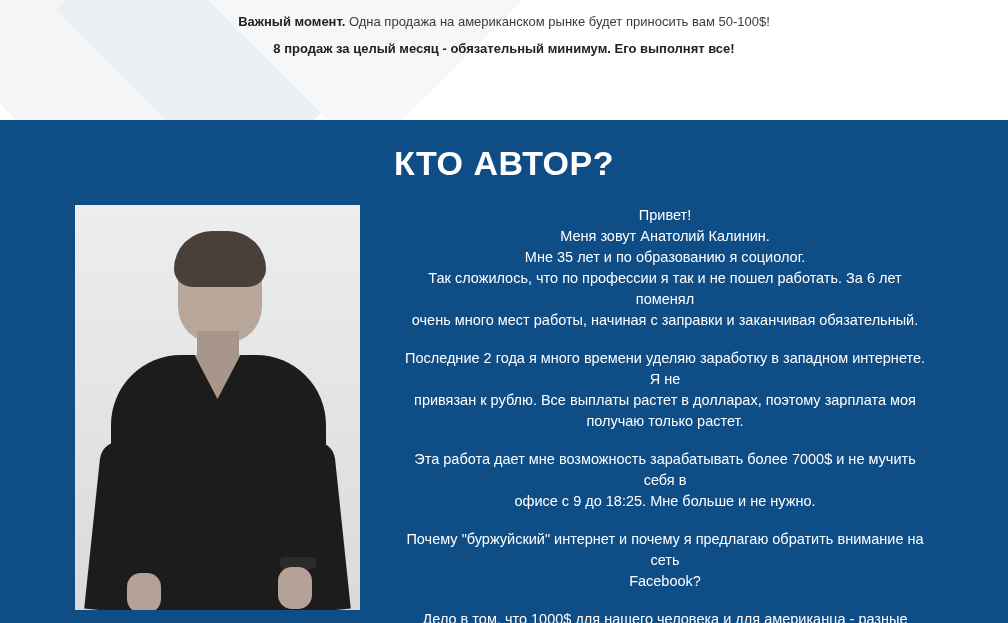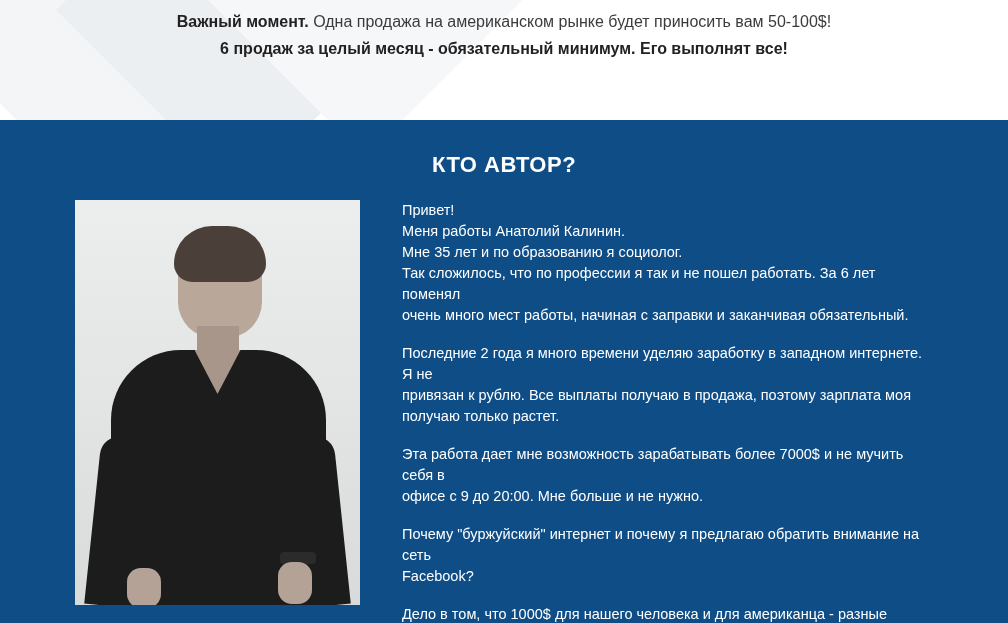"Важный момент. Одна продажа на" .top-banner-text { font-size: 16px -> 13px }
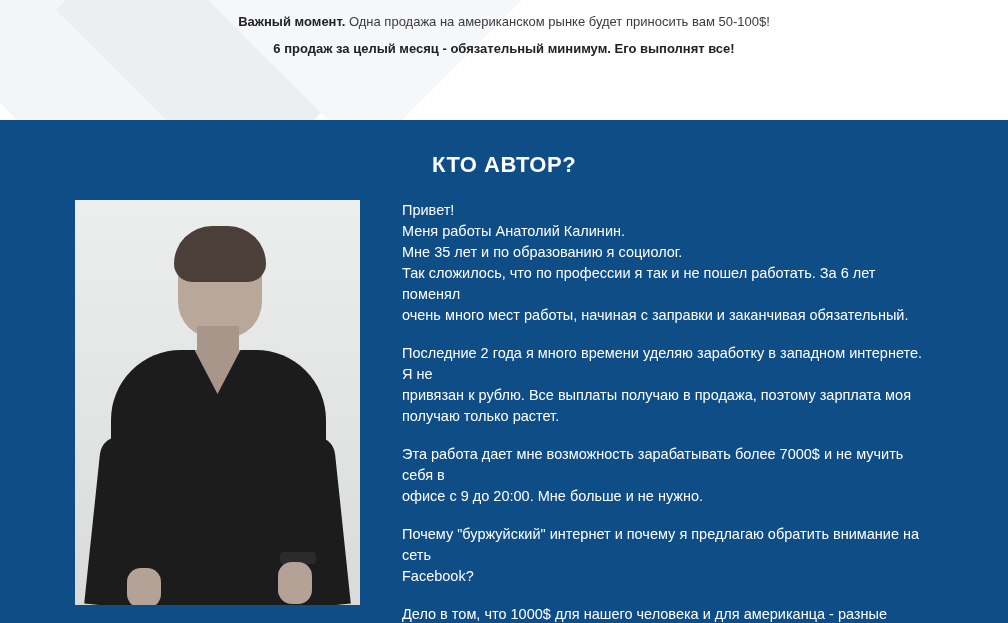"6 продаж за целый месяц" div.line2 { text: 6 -> 8 }
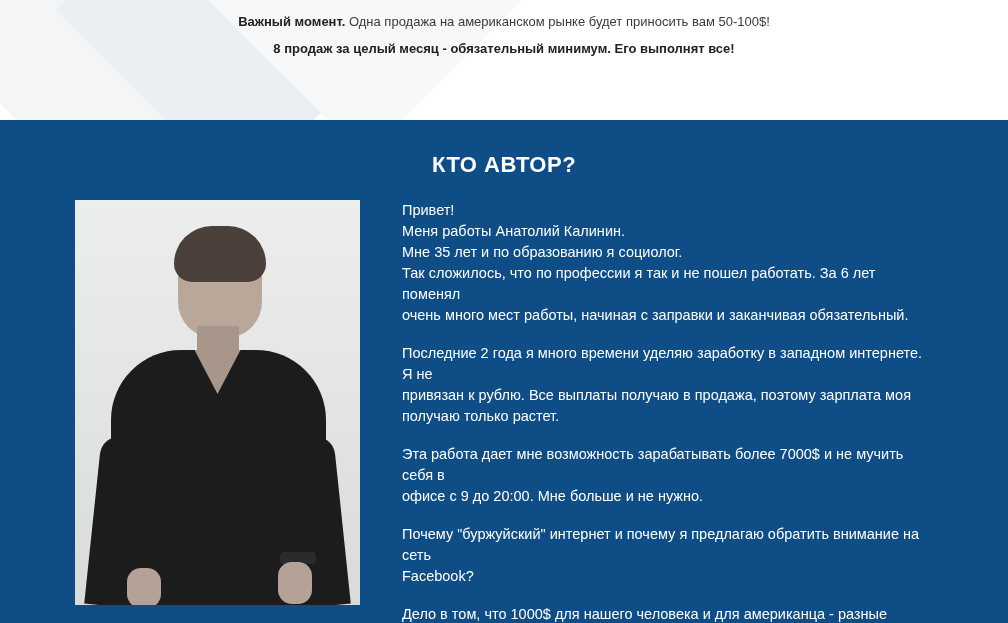"КТО АВТОР?" .section-title { font-size: 22px -> 34px; padding-top: 32px -> 24px }
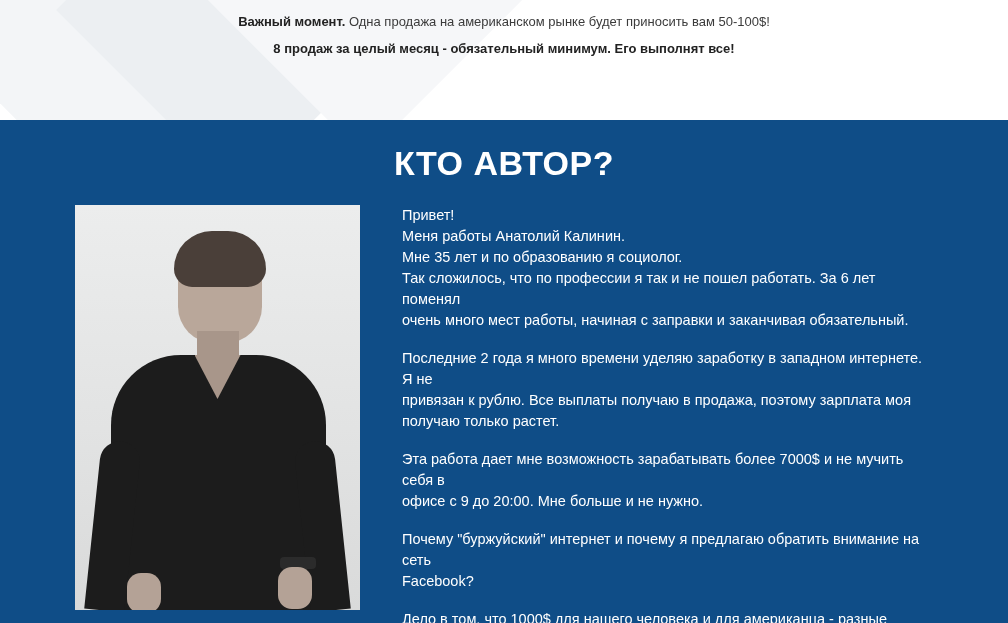"Привет!" .text-col p { text-align: none -> center }
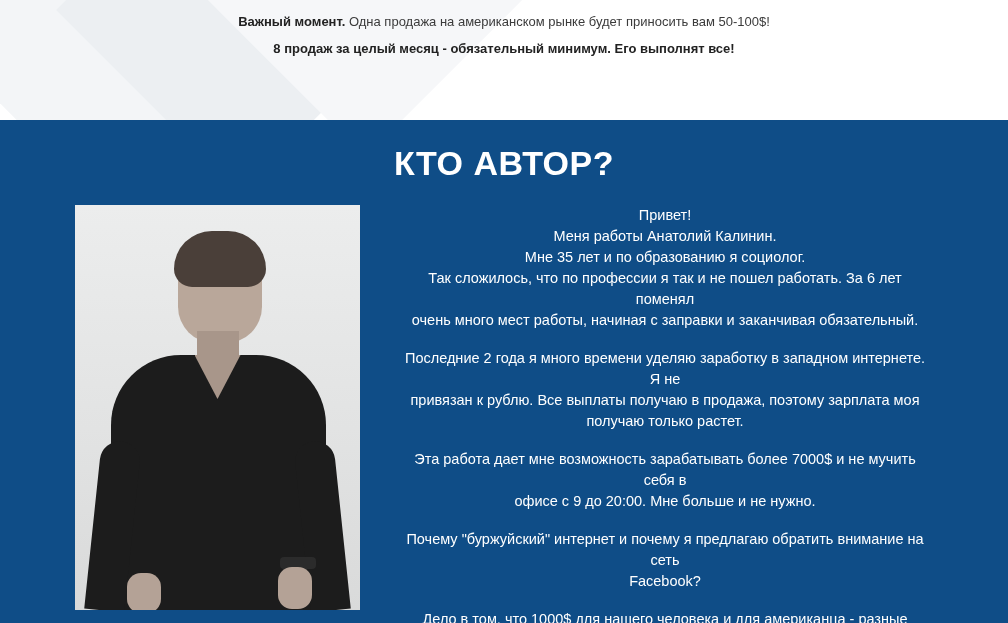"Меня работы Анатолий Калинин." span { text: работы -> зовут }
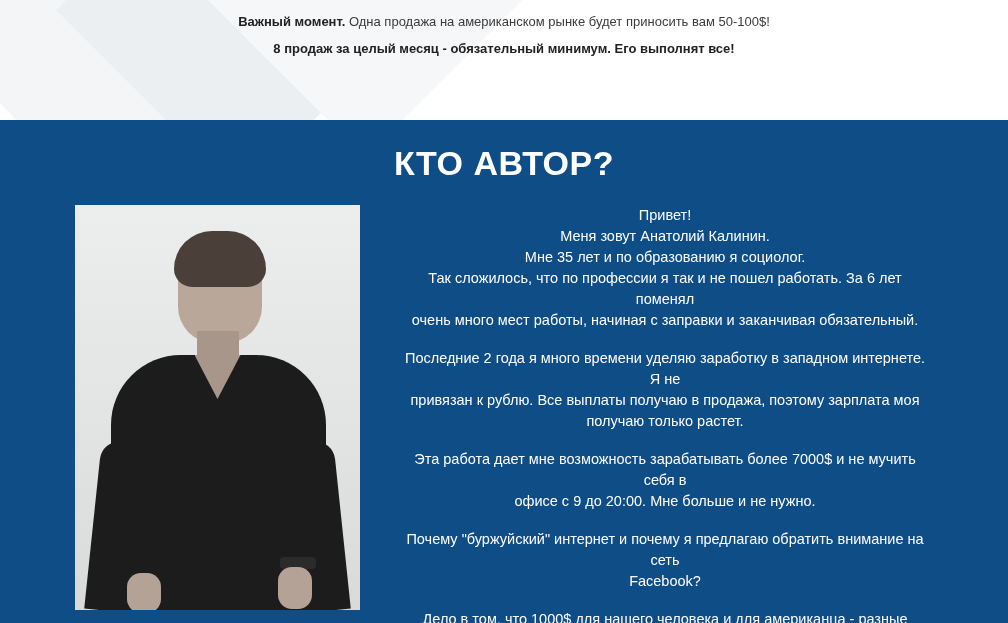"привязан к рублю. Все выплаты" span { text: получаю в продажа -> растет в долларах }
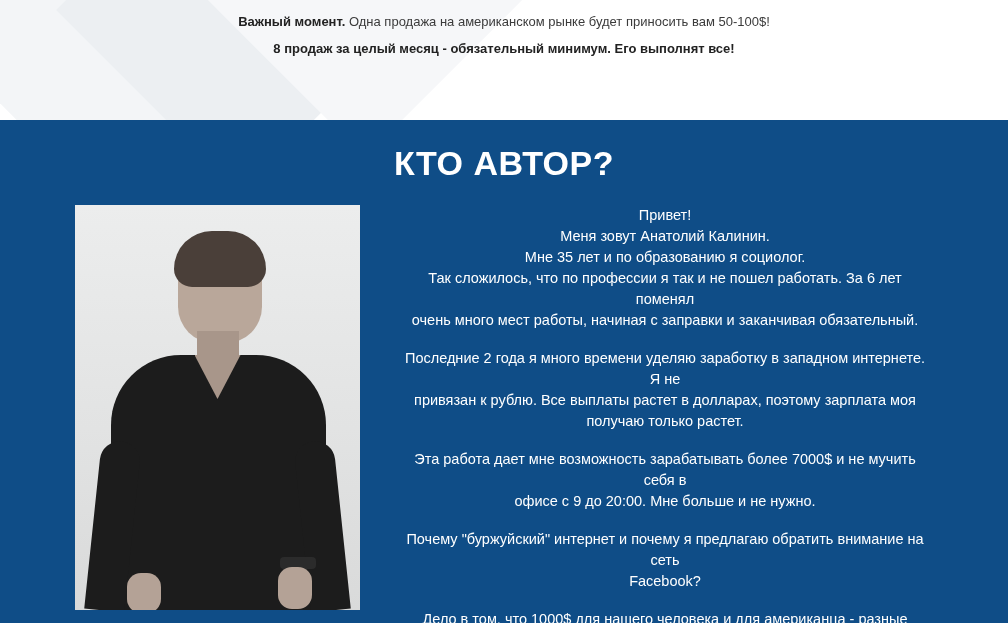"офисе с 9 до 20:00." span { text: 20:00 -> 18:25 }
